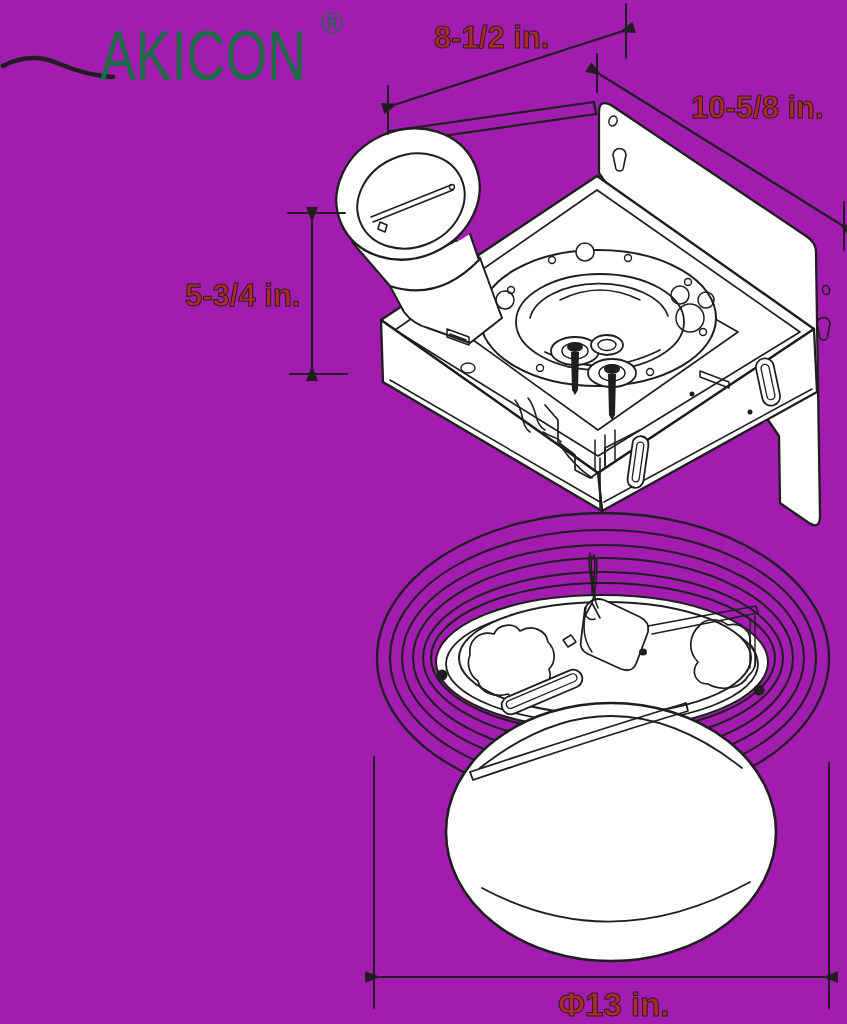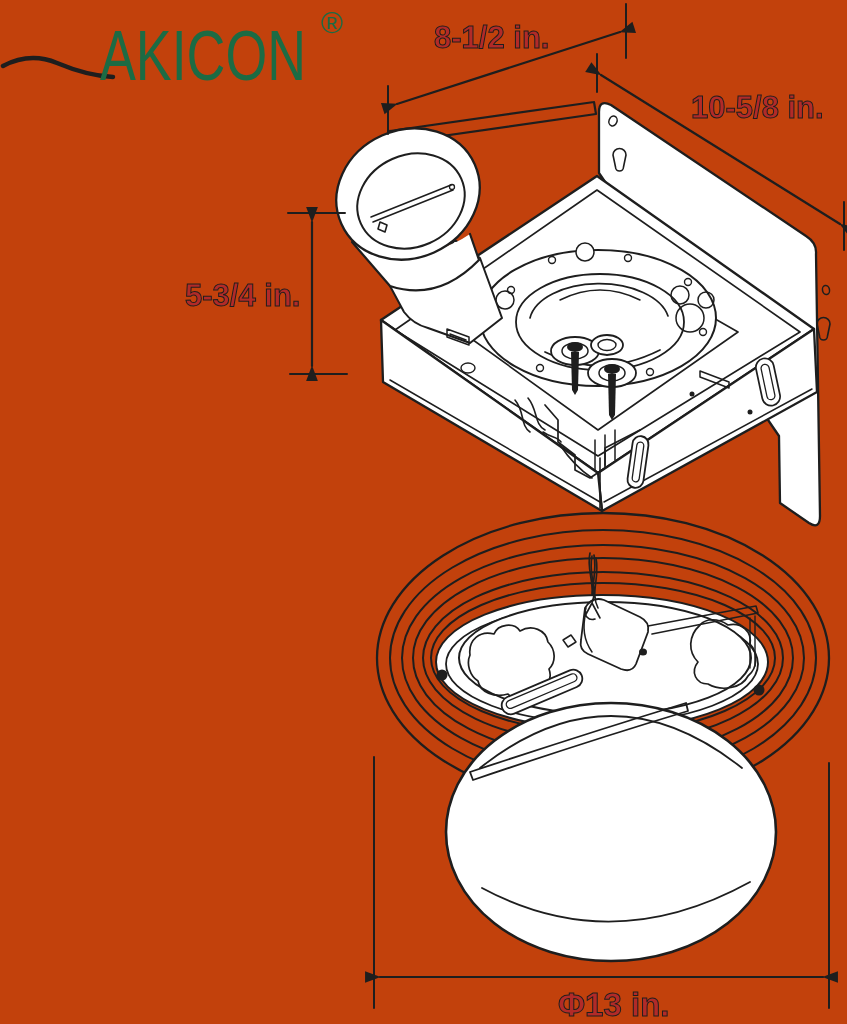"AKICON" .canvas { background: #c2410c -> #a21caf }
